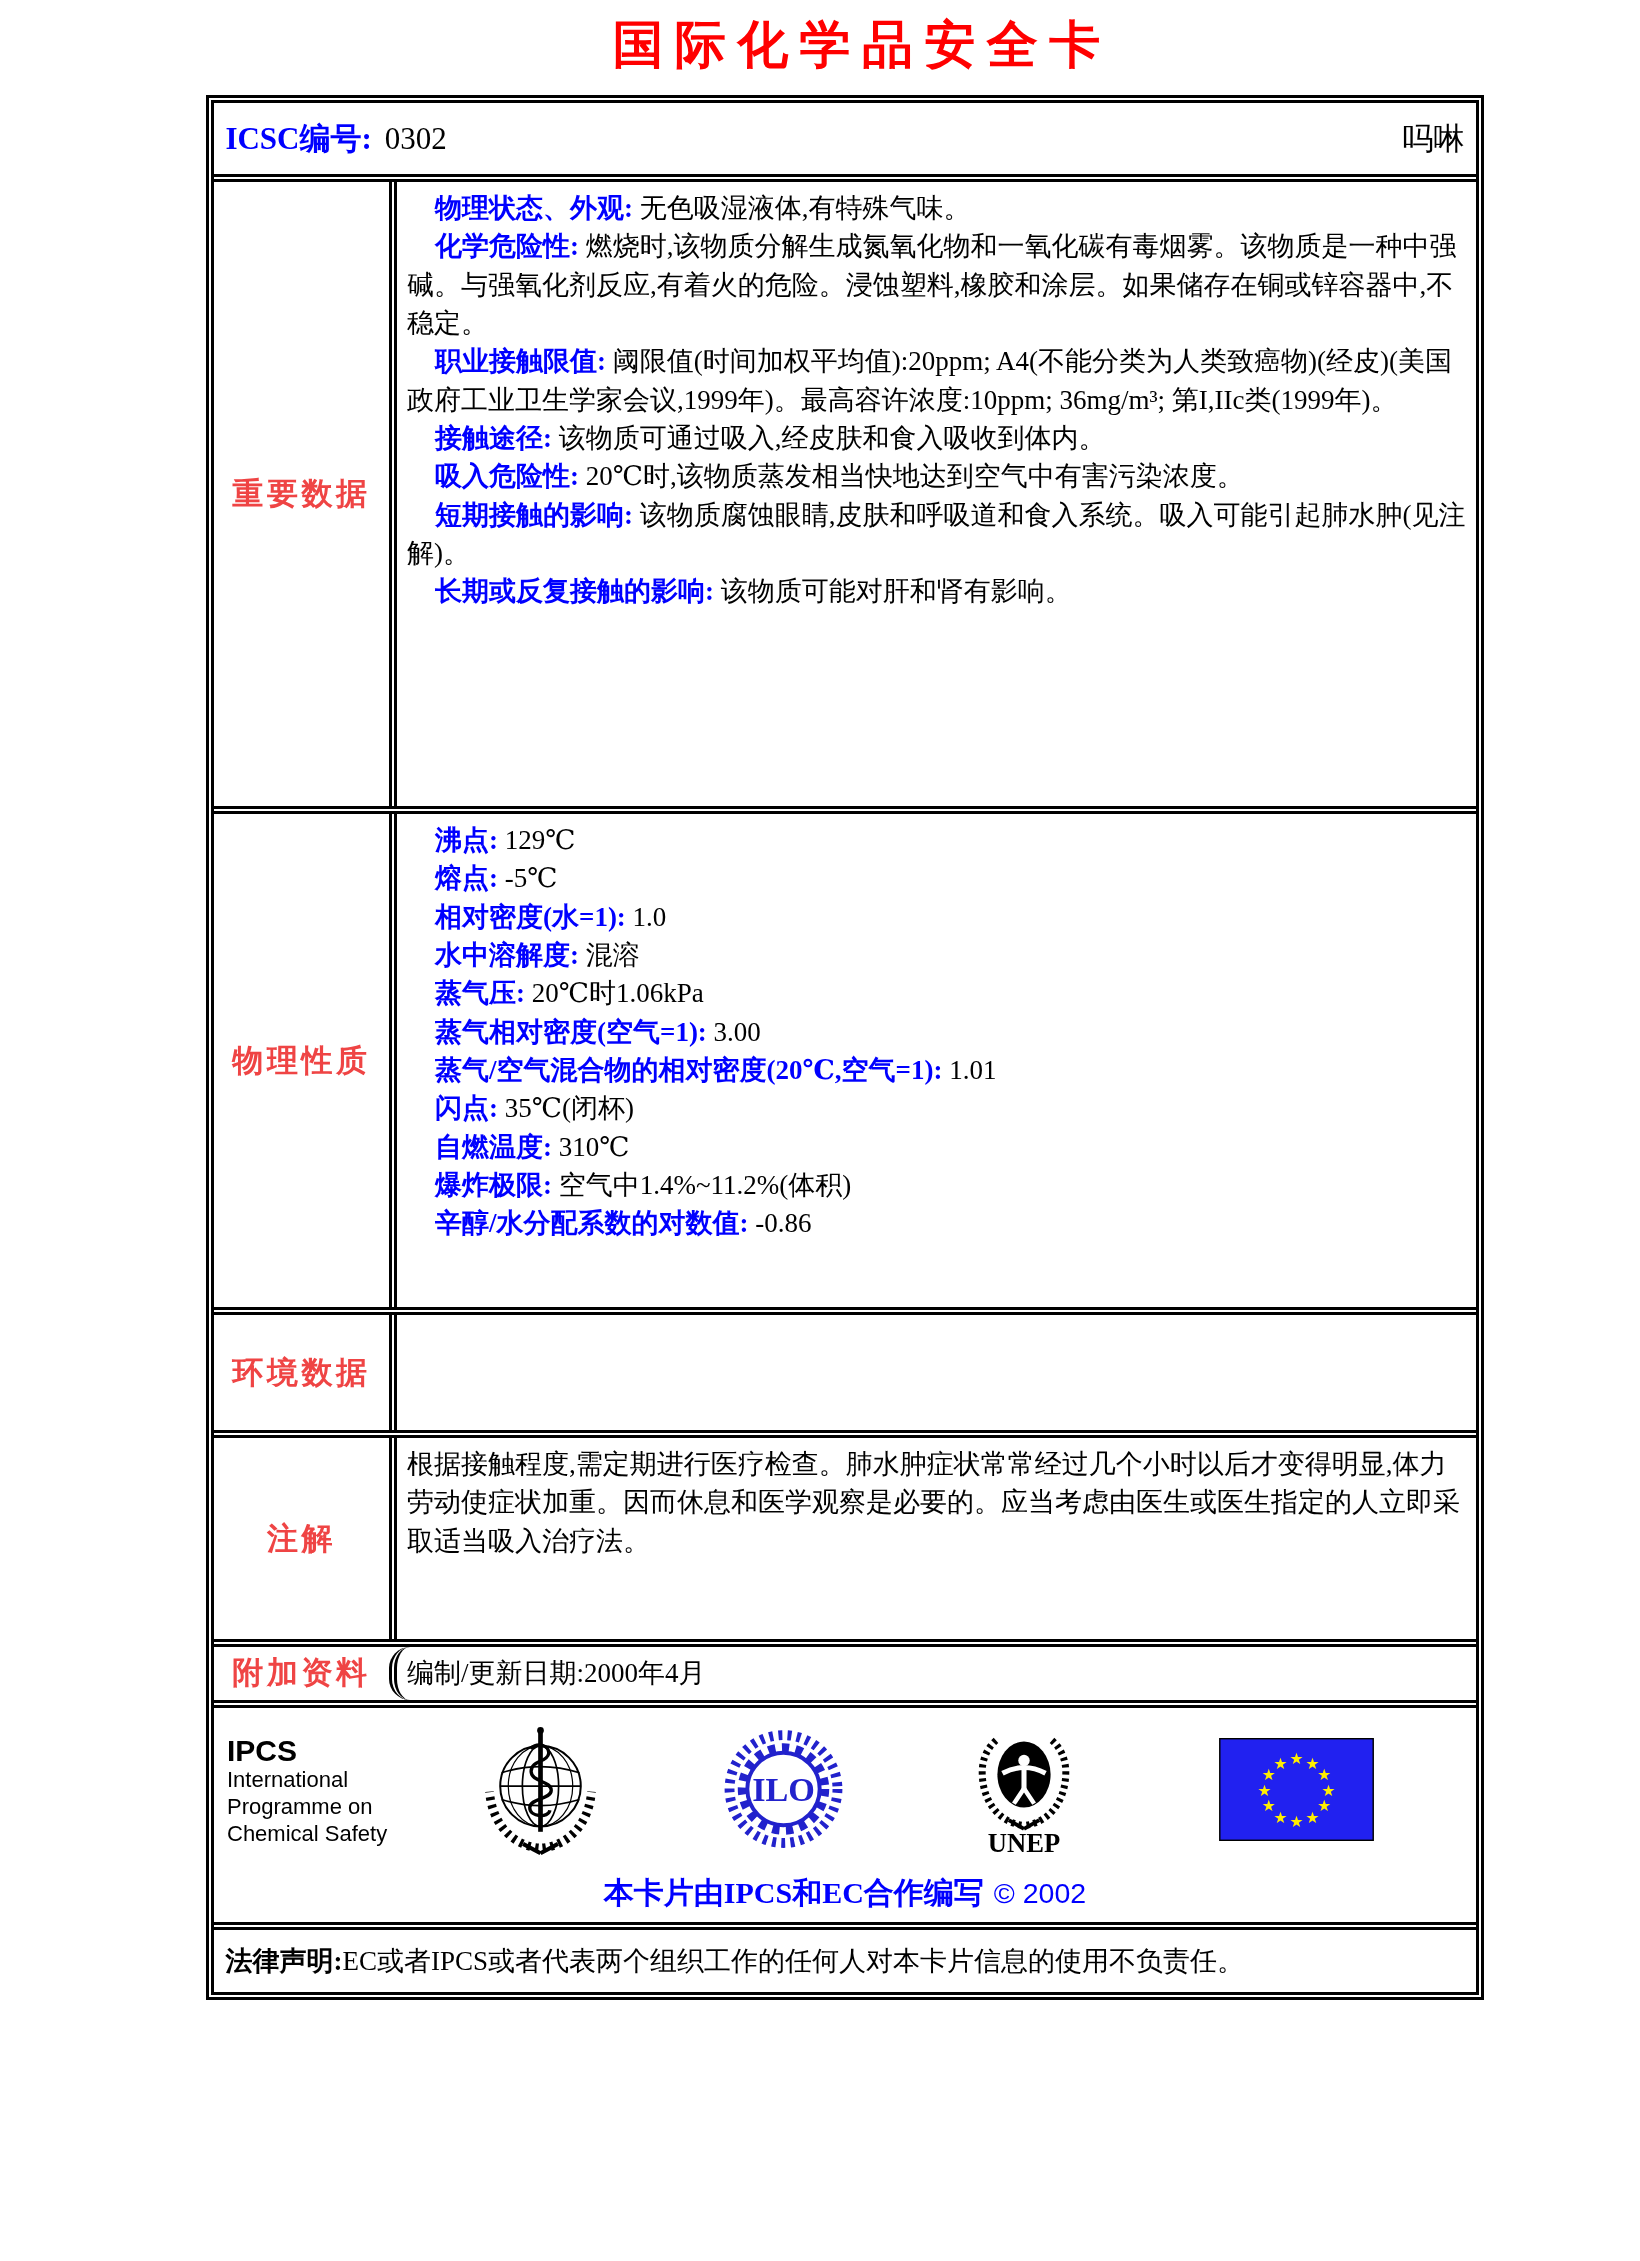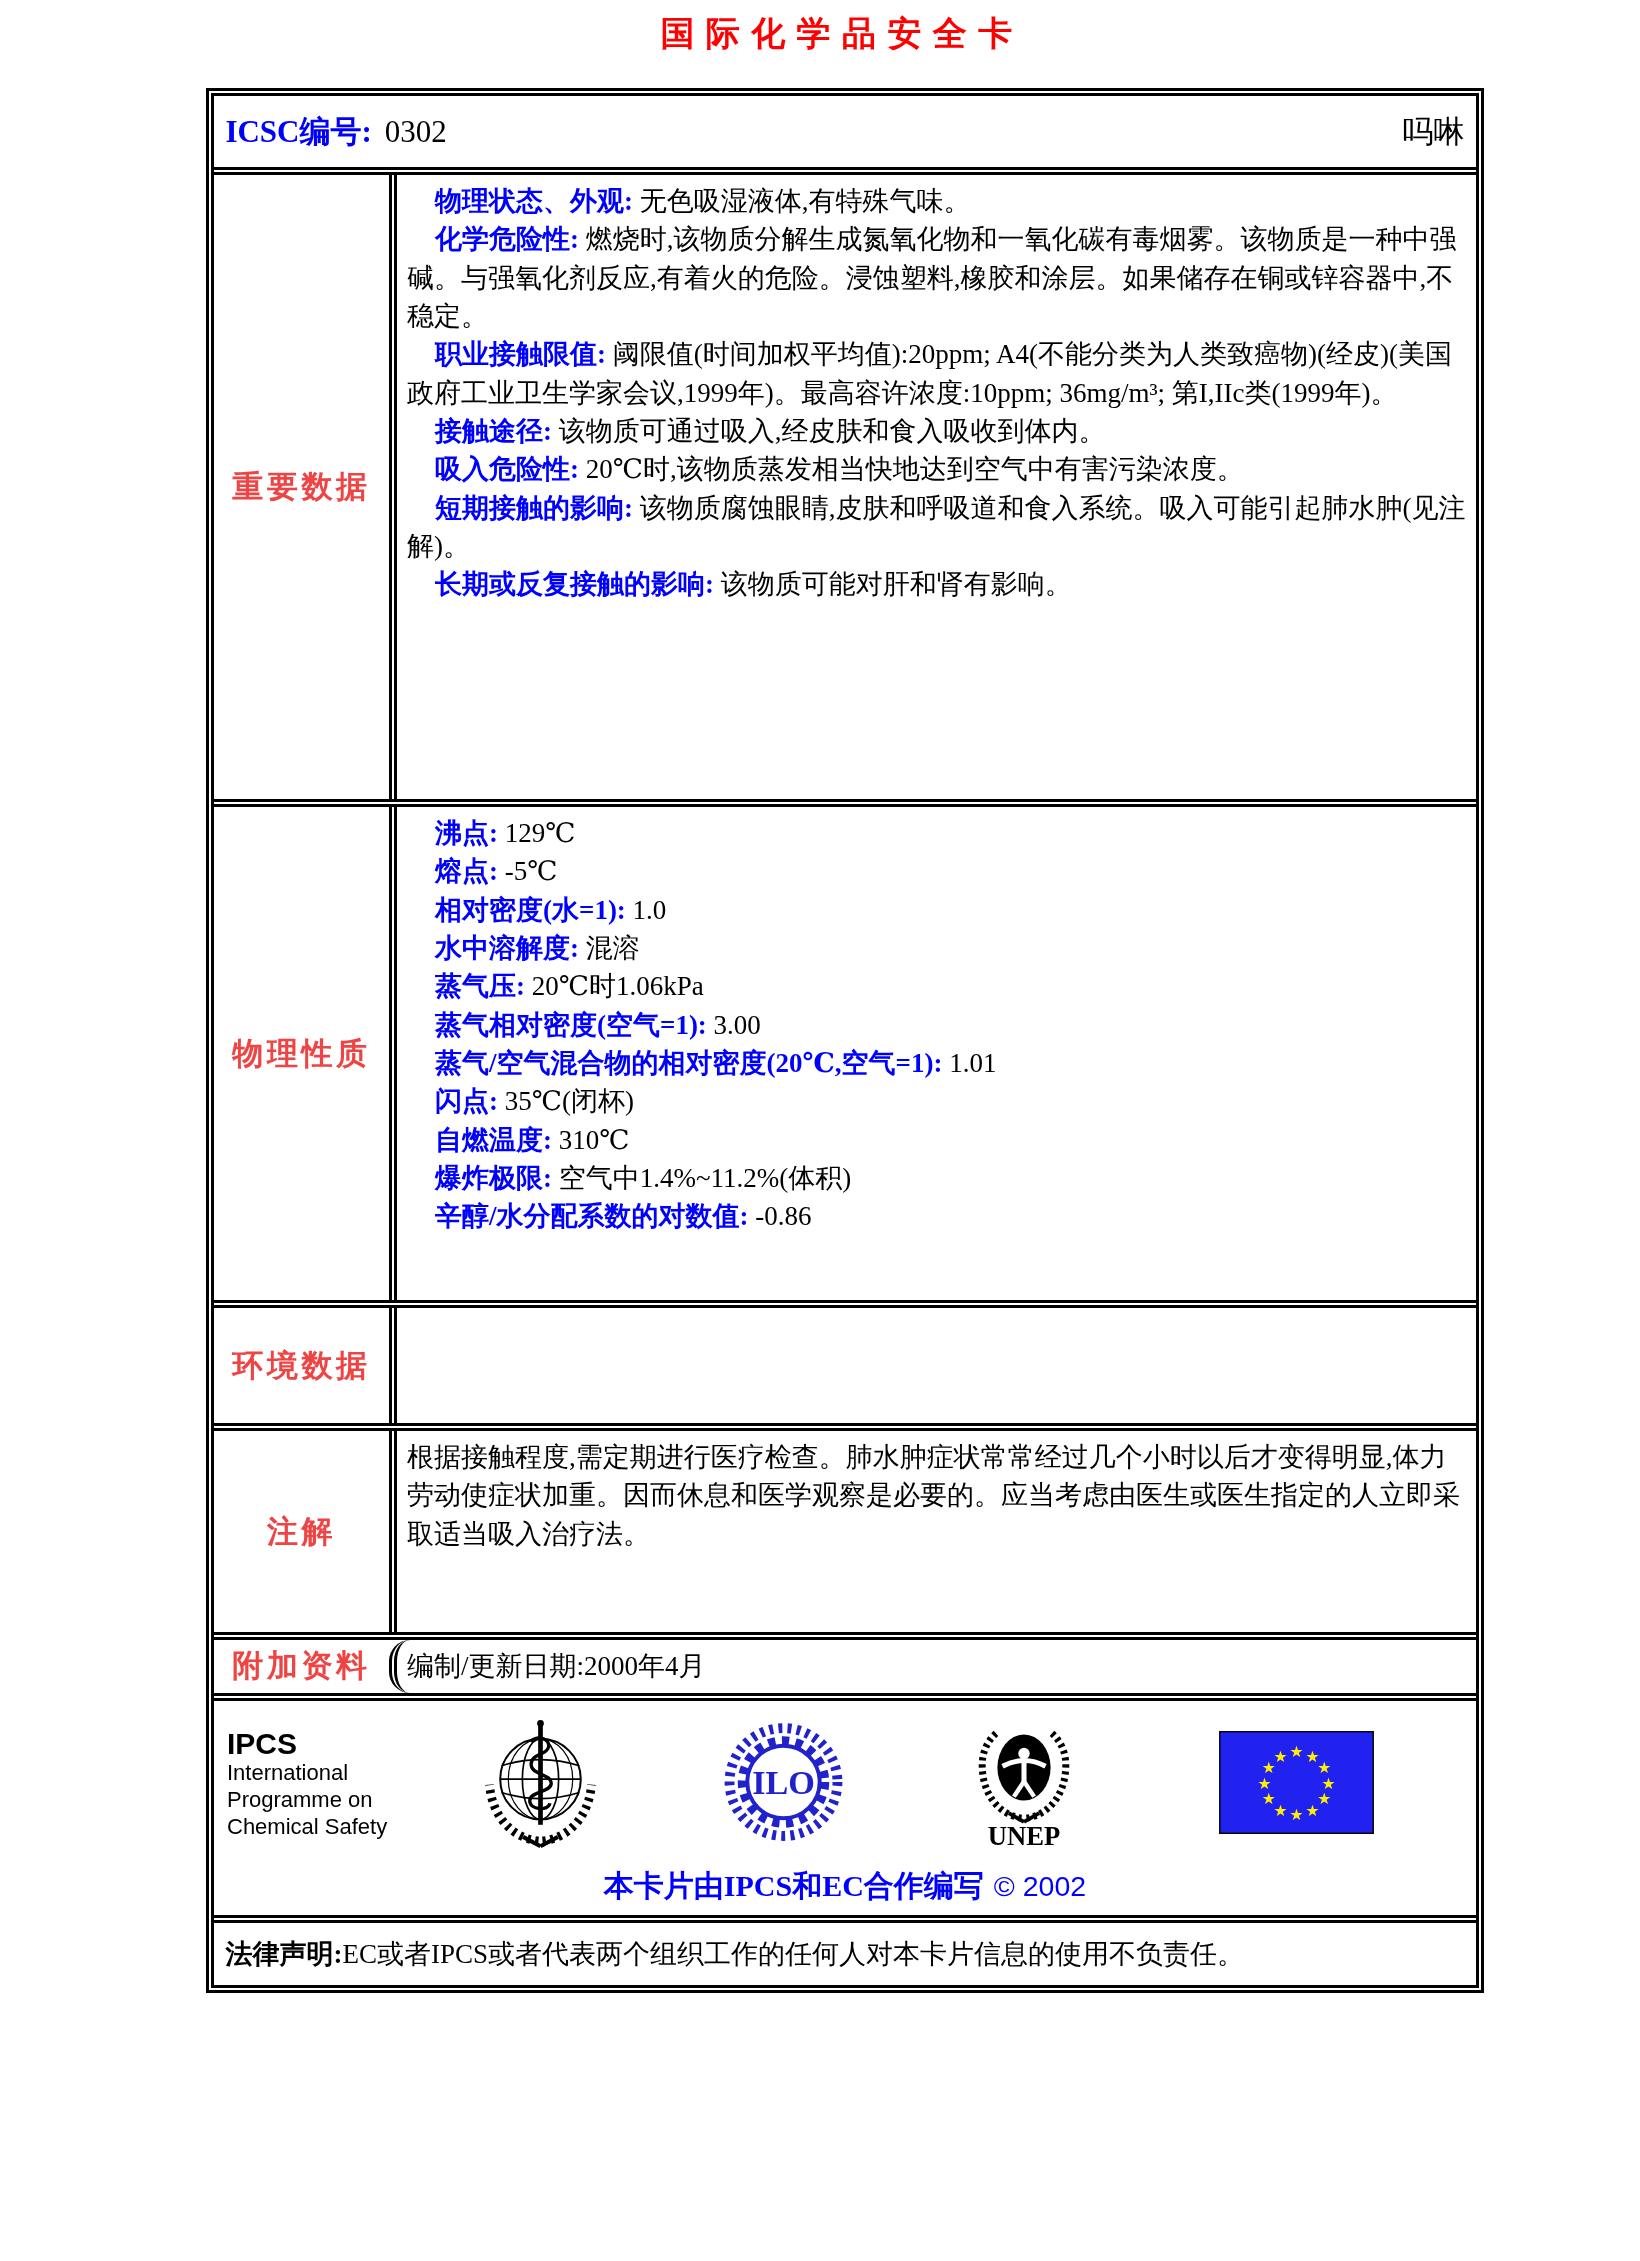"国际化学品安全卡" .page-title { font-size: 34px -> 51px; left: 203px -> 223px }
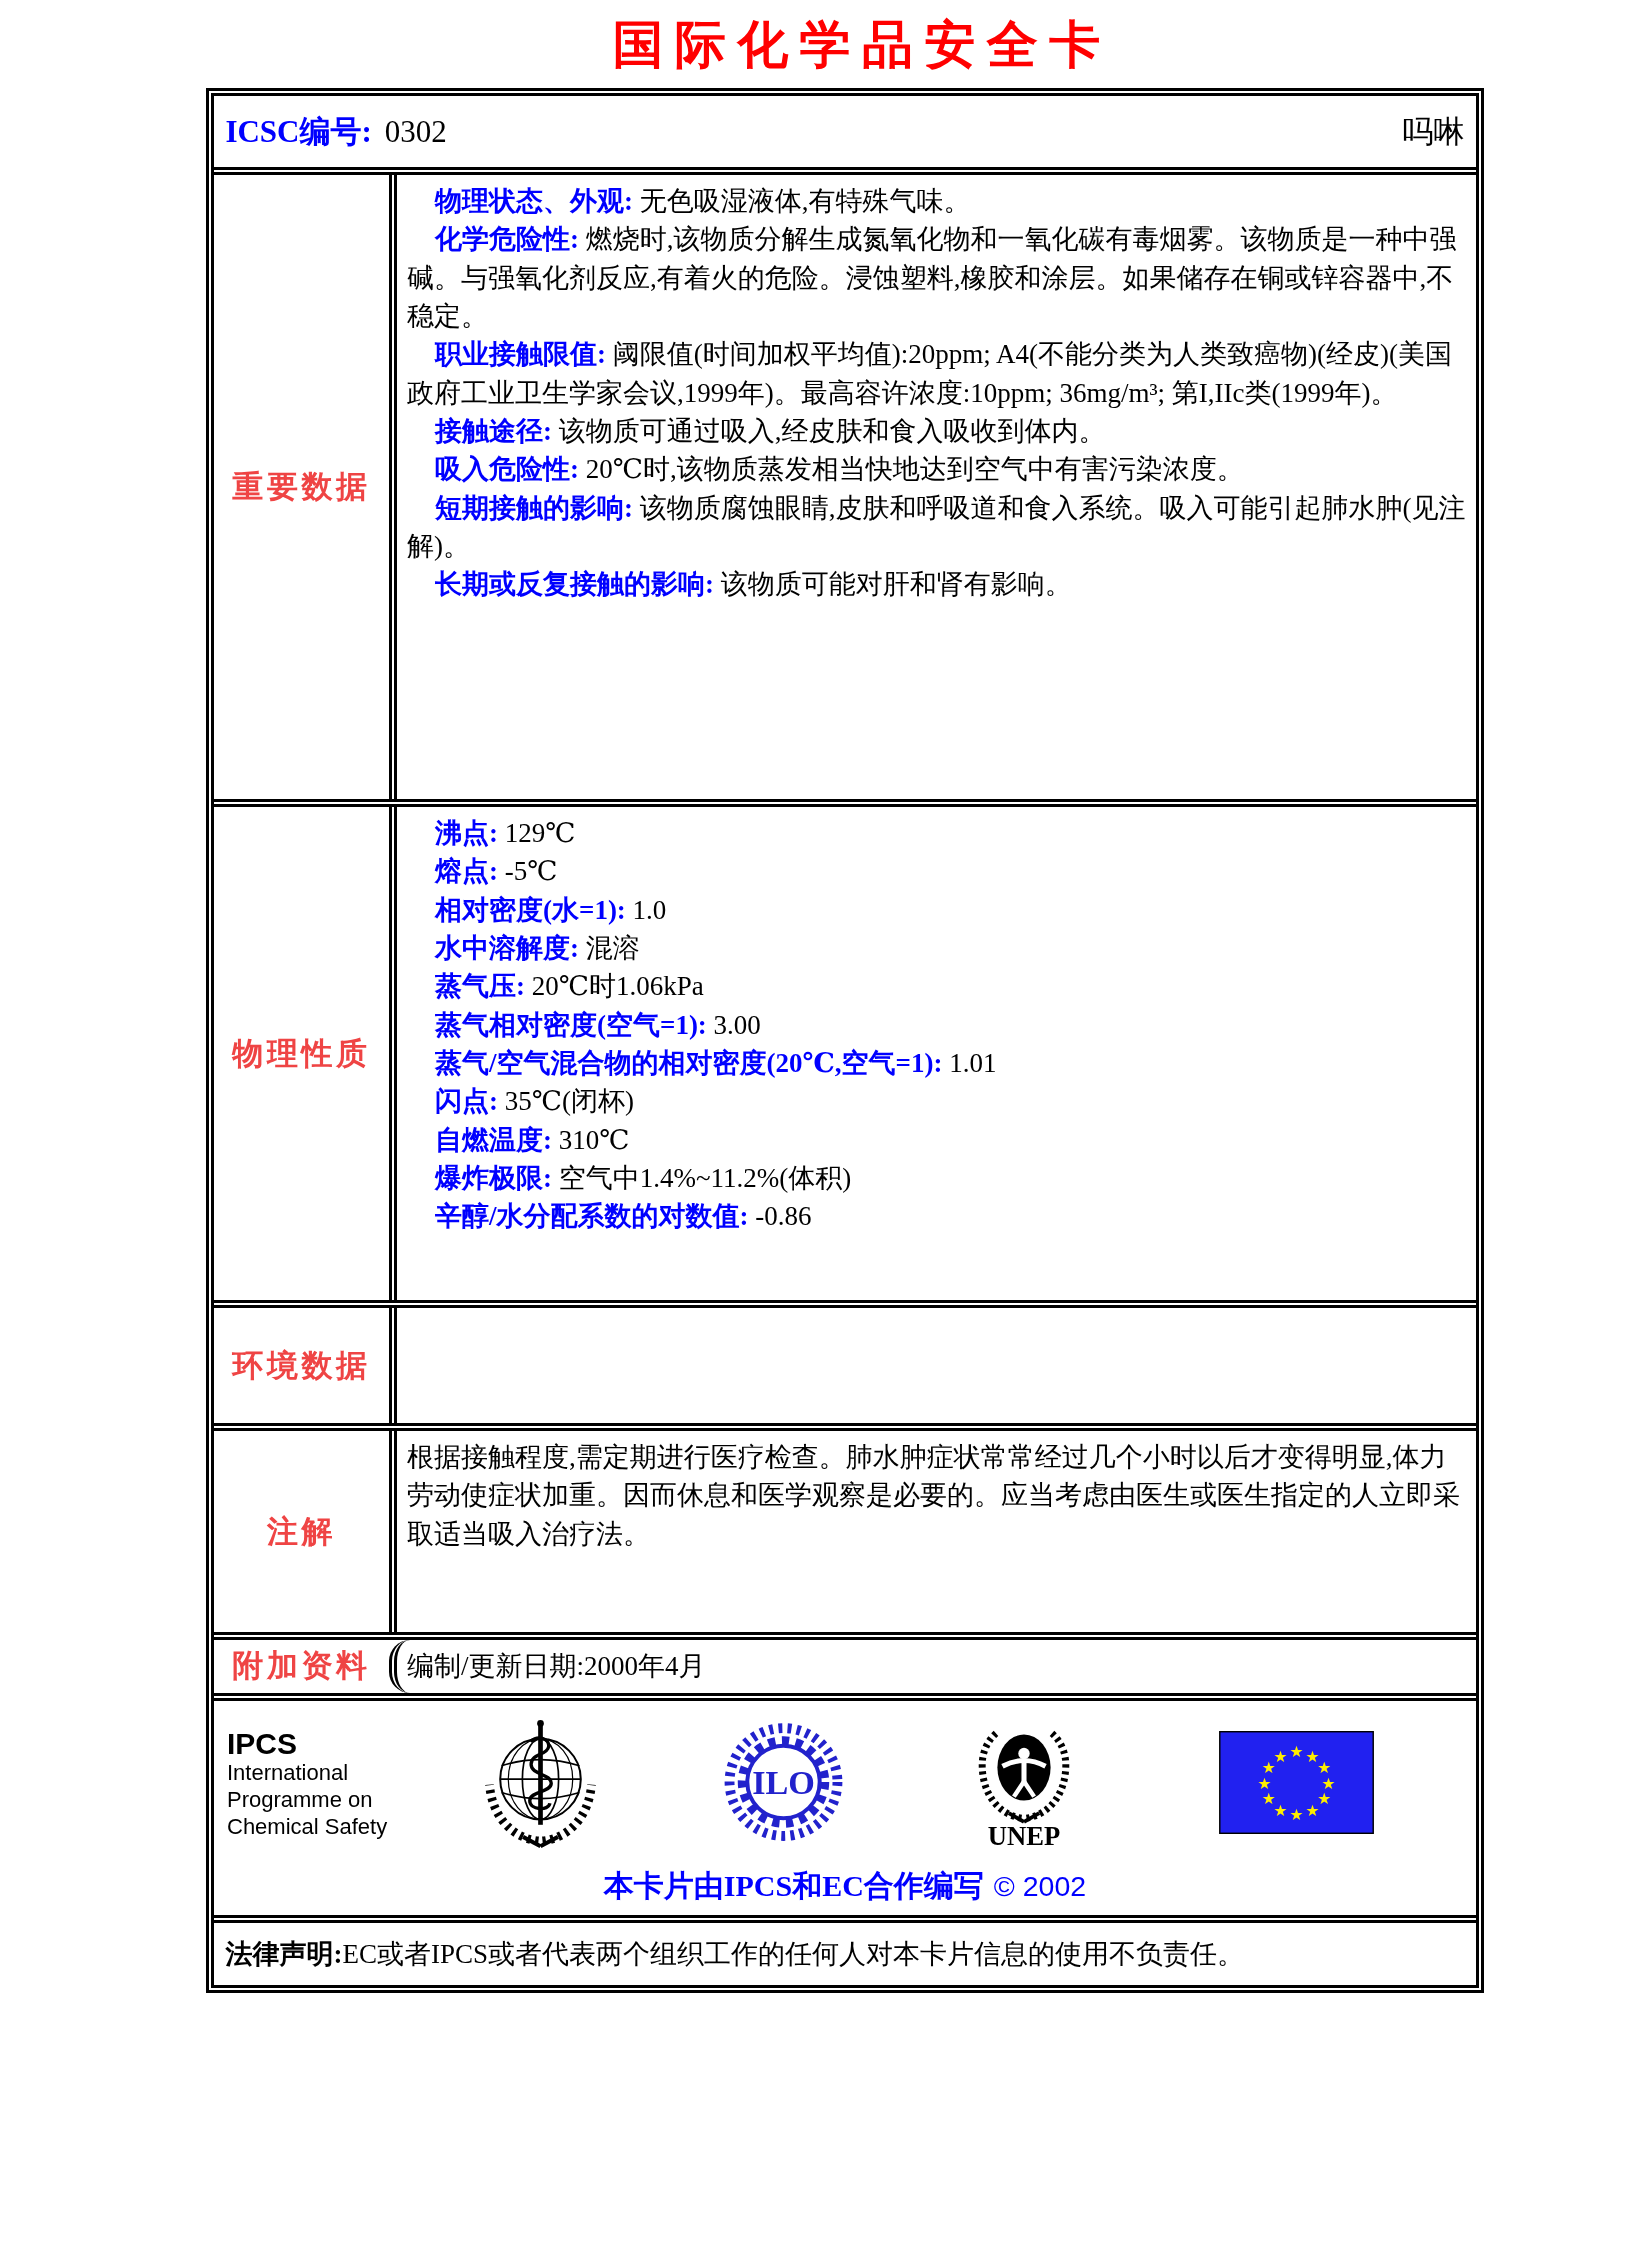"ICSC编号: 0302" .card { top: 88px -> 95px }
